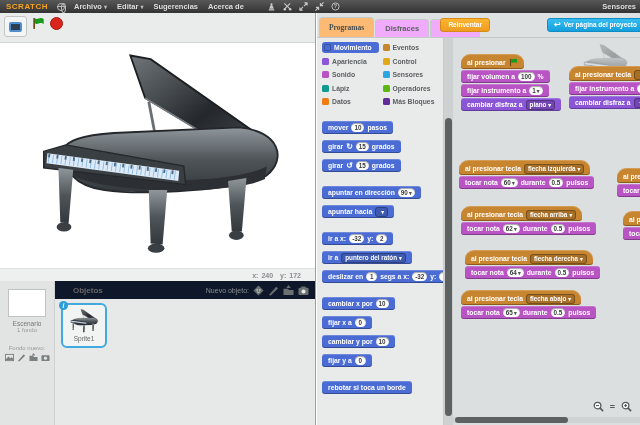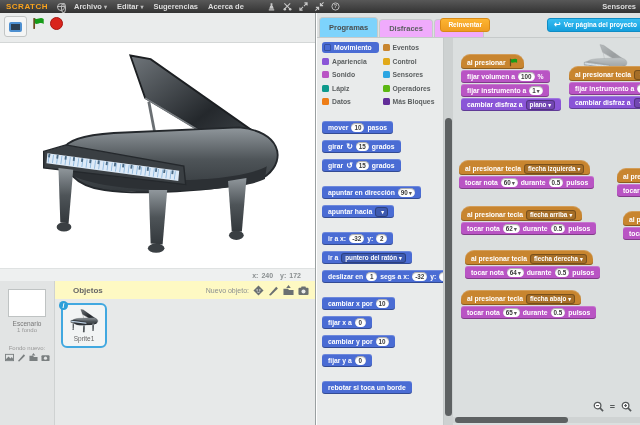"Programas" .tab.active { background: #7dd3fc -> #fdba74; font-family: none -> Liberation Serif, serif }
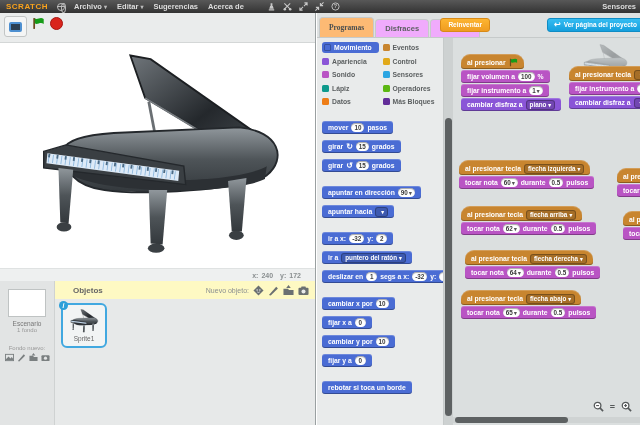"Objetos" .sprite-panel { background: #fef9c3 -> #0f172a }
